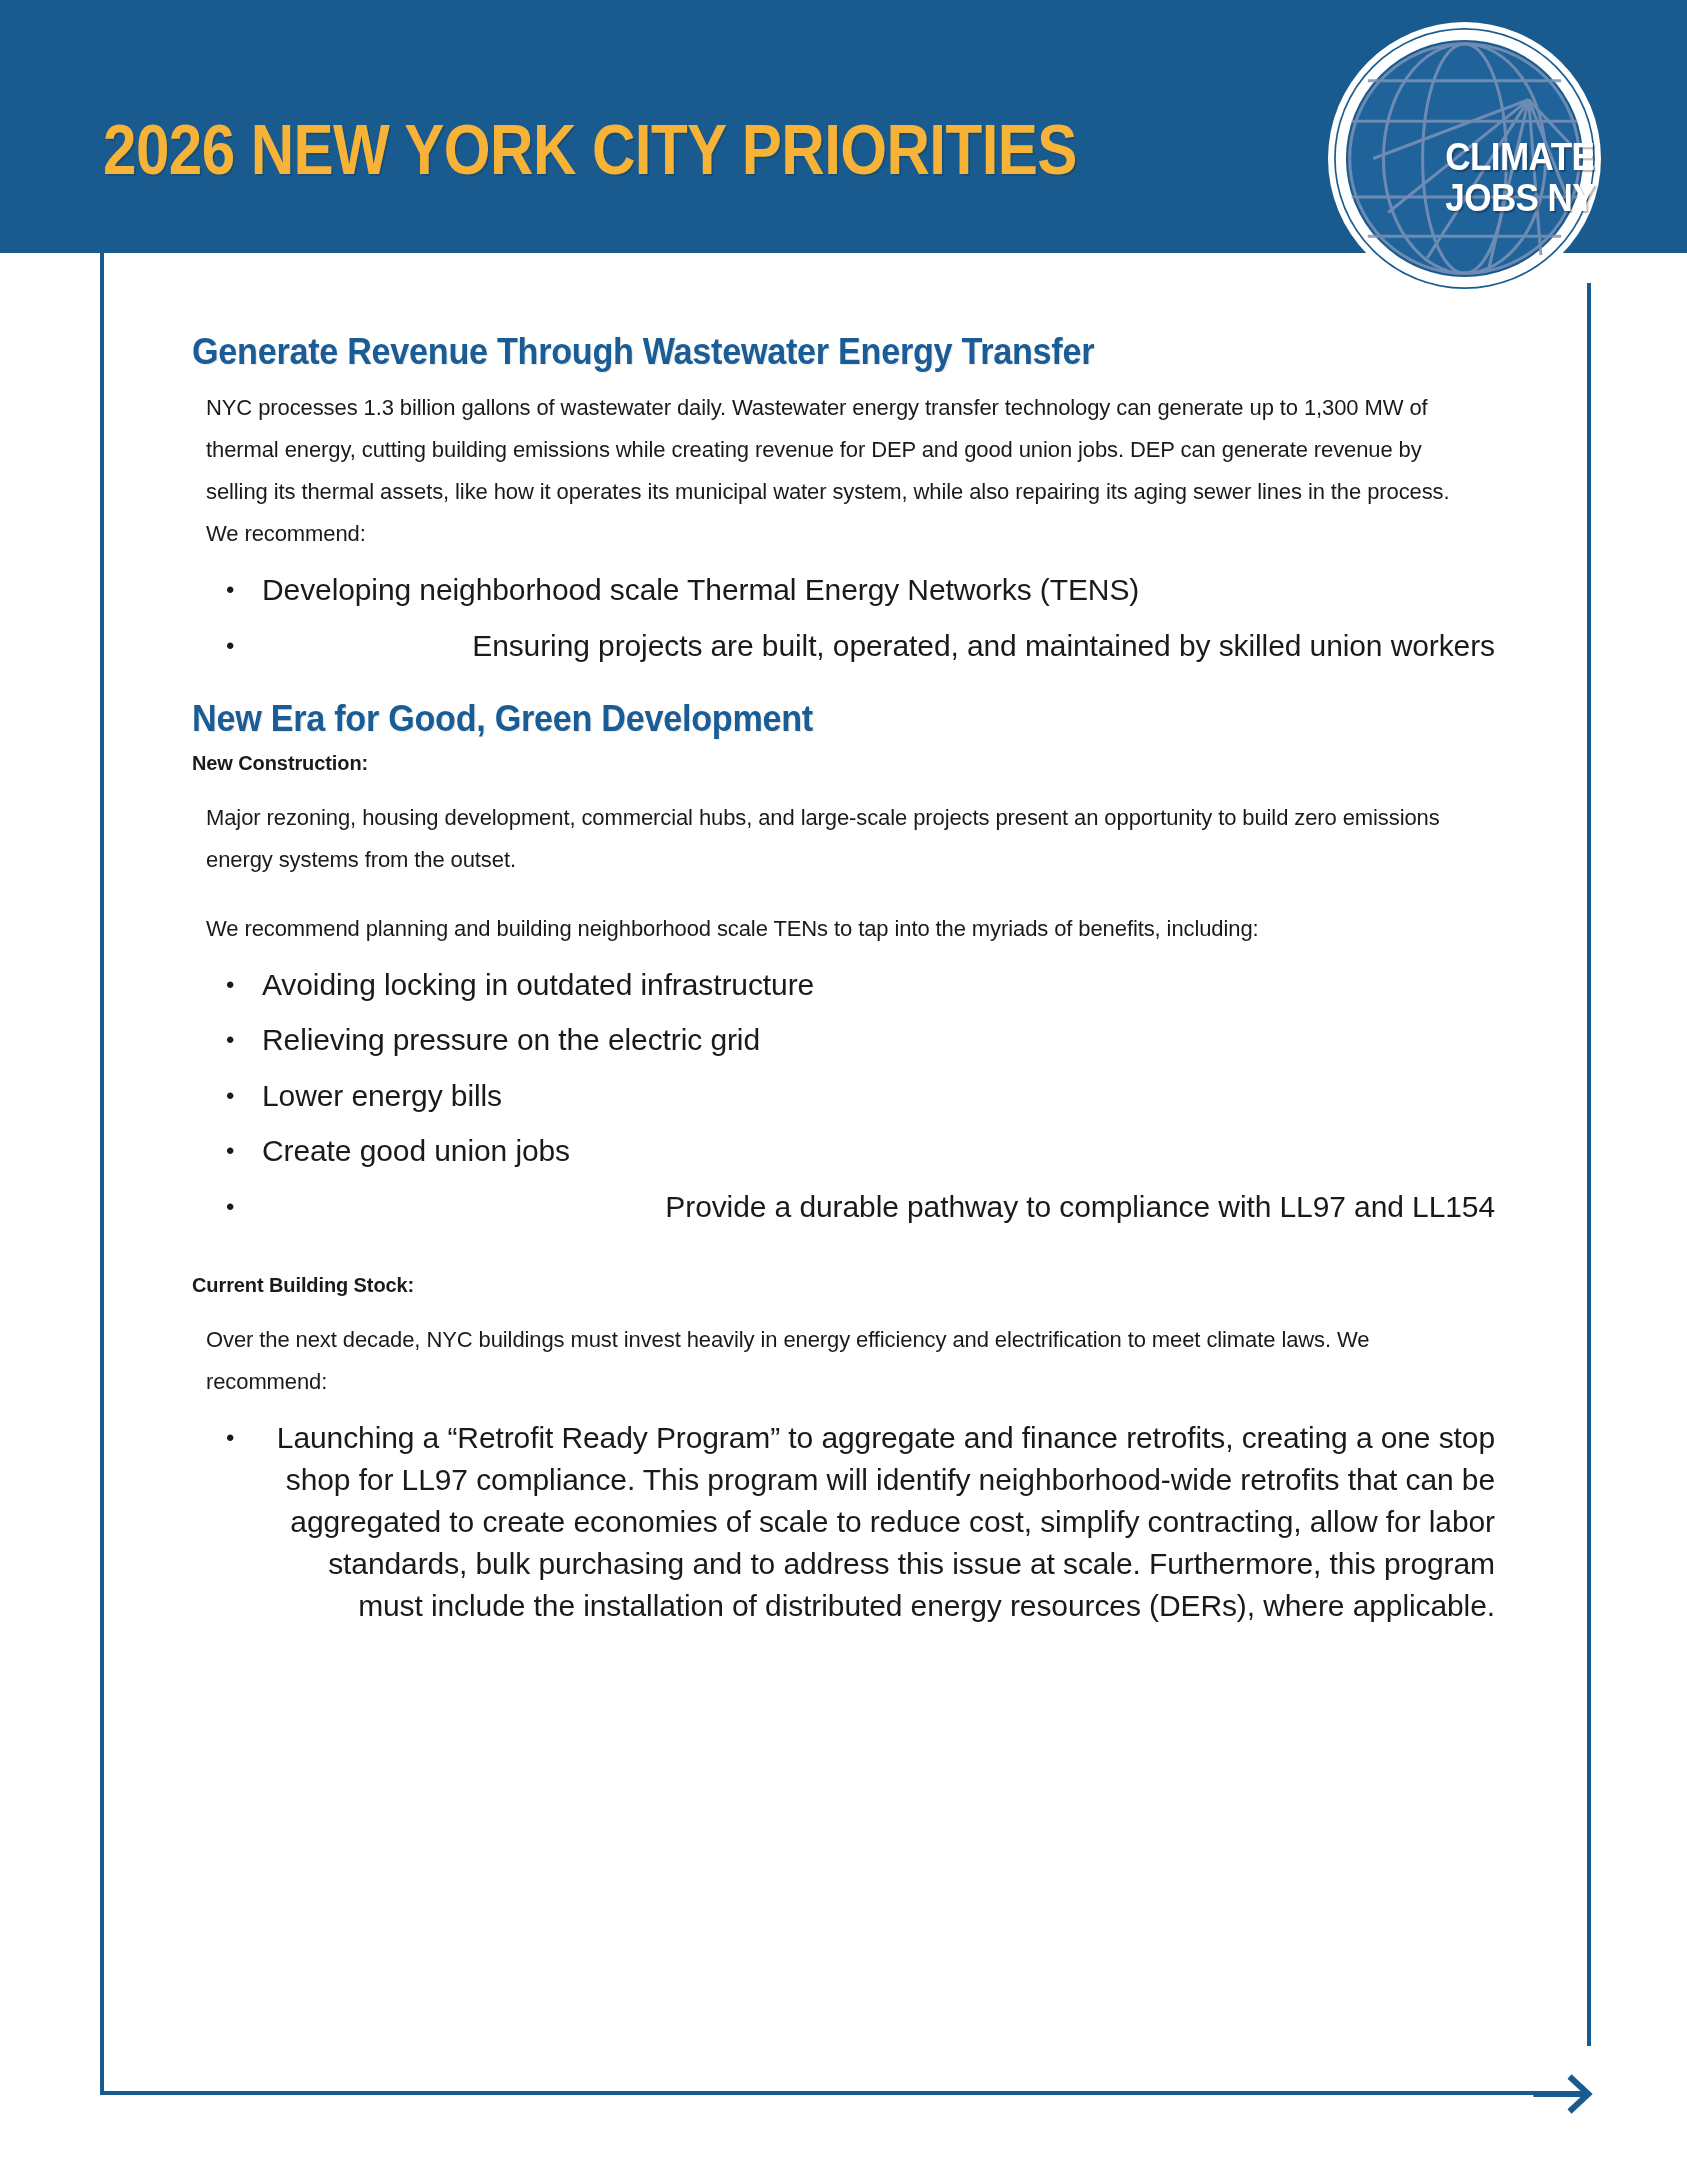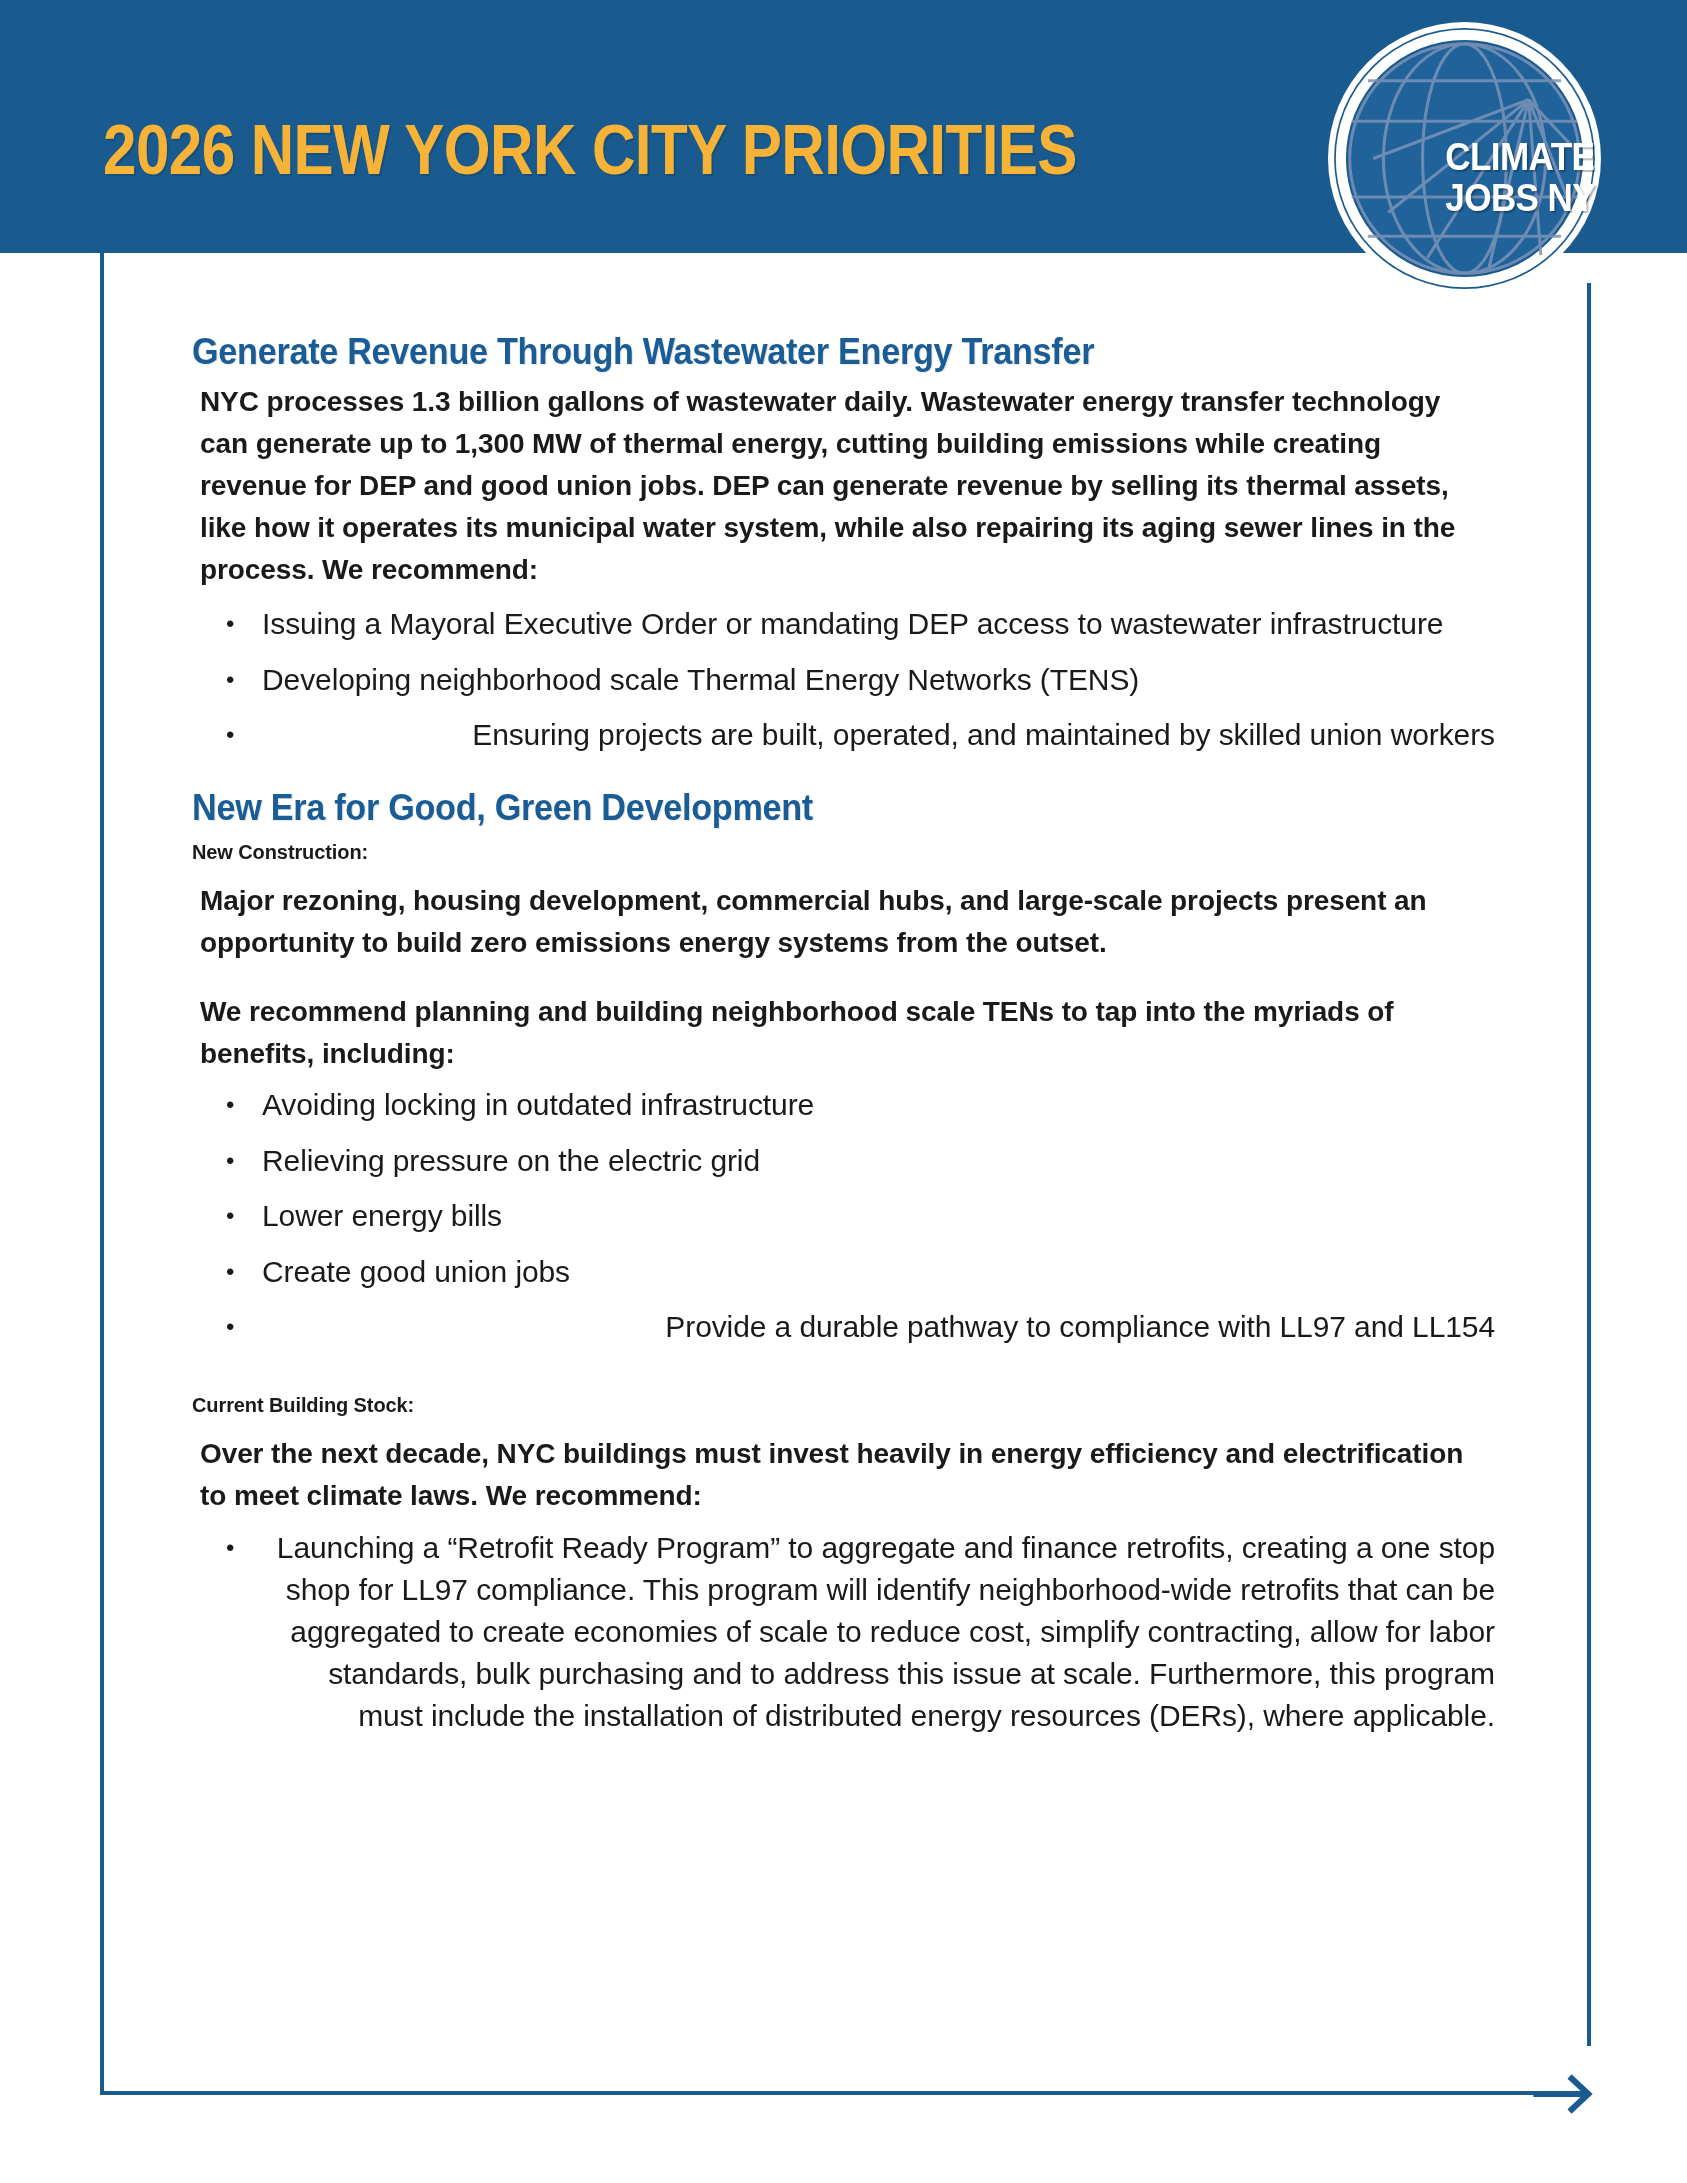"NYC processes 1.3 billion gallons" p.body-text { font-size: 28px -> 22px; font-weight: 700 -> 400; margin: 8px -> 14px }
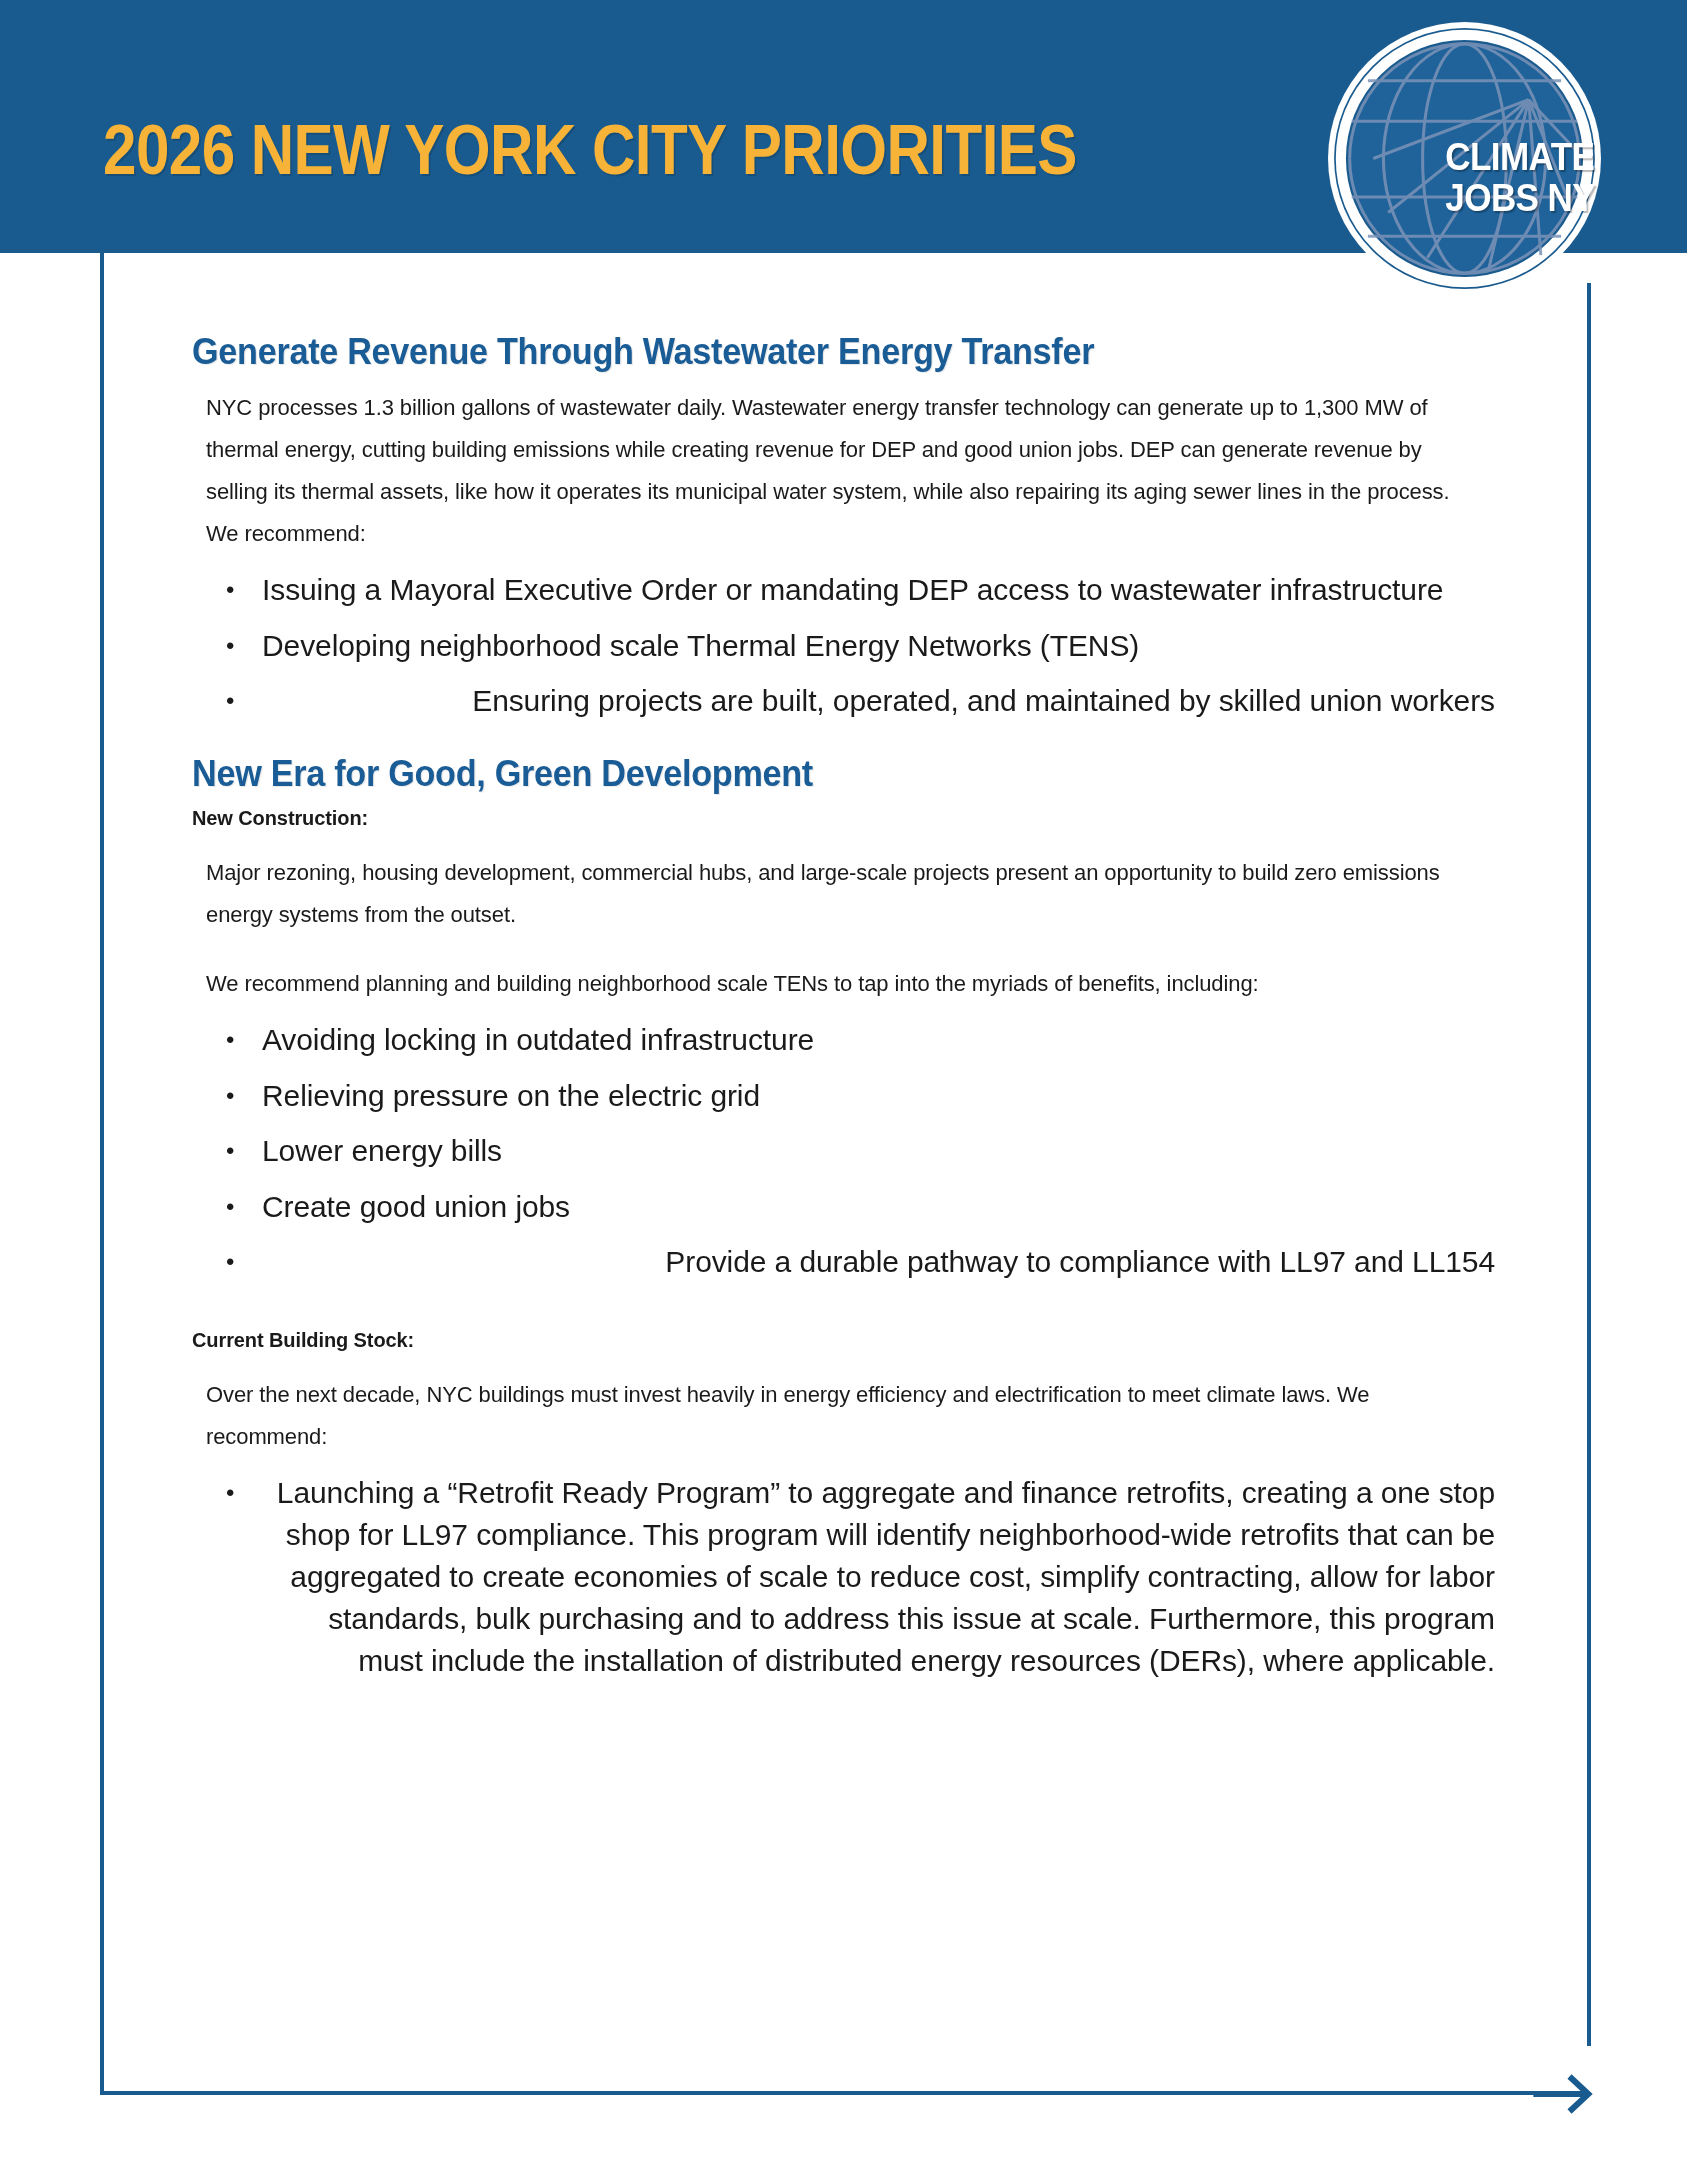"Issuing a Mayoral Executive Order" li { html: <li>Issuing a Mayoral Executive Order or mandating DEP access to wastewater infrastructure</li> -> none }
